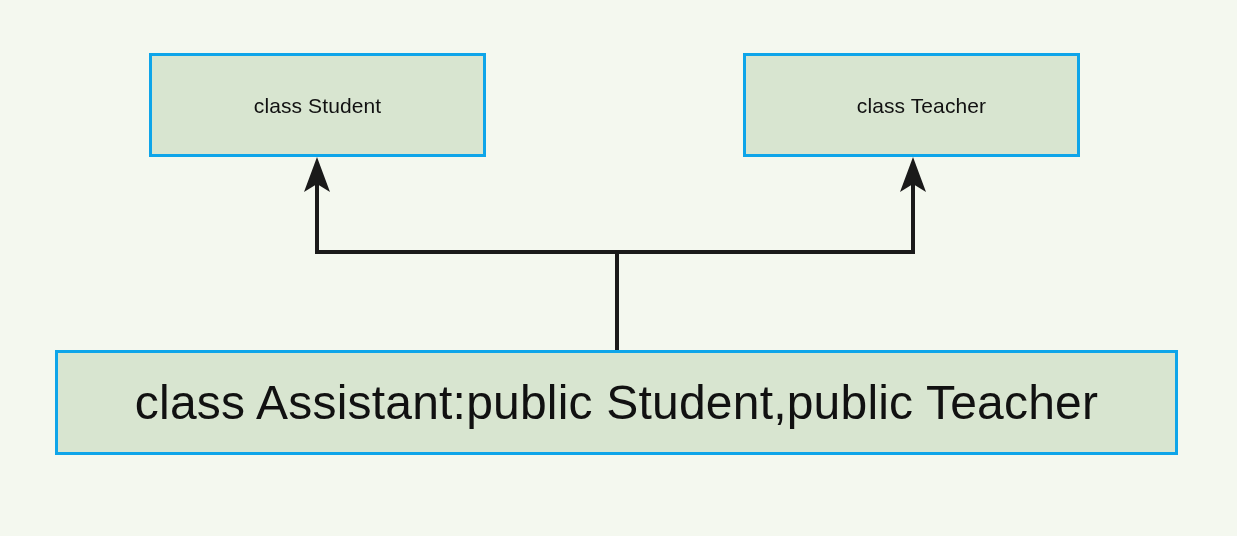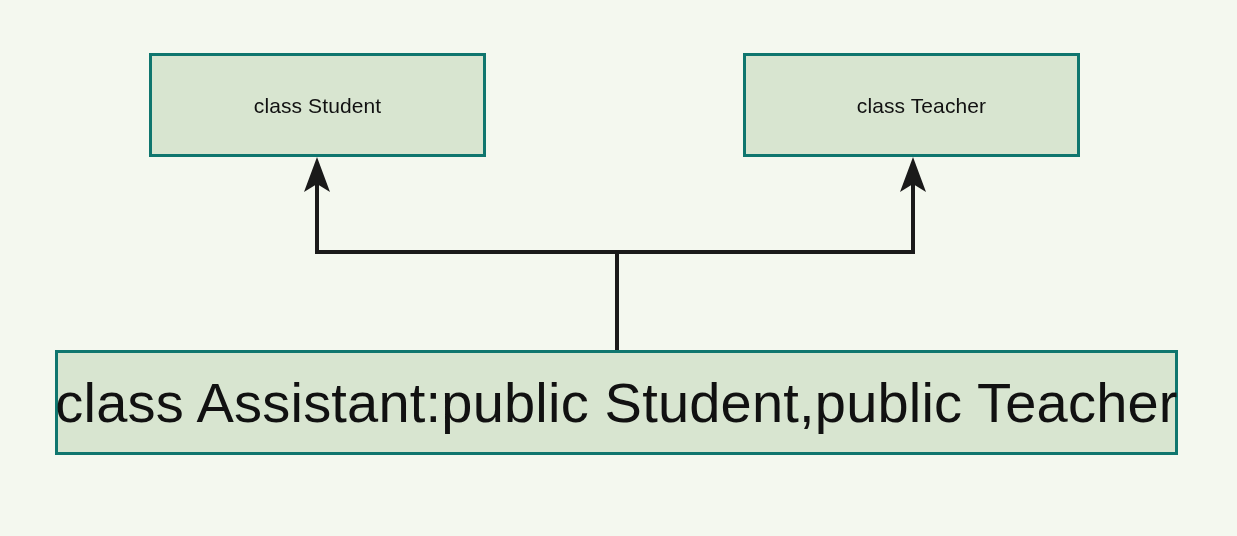"class Student" .class-box { border: 3px solid #0f766e -> 3px solid #0ea5e9 }
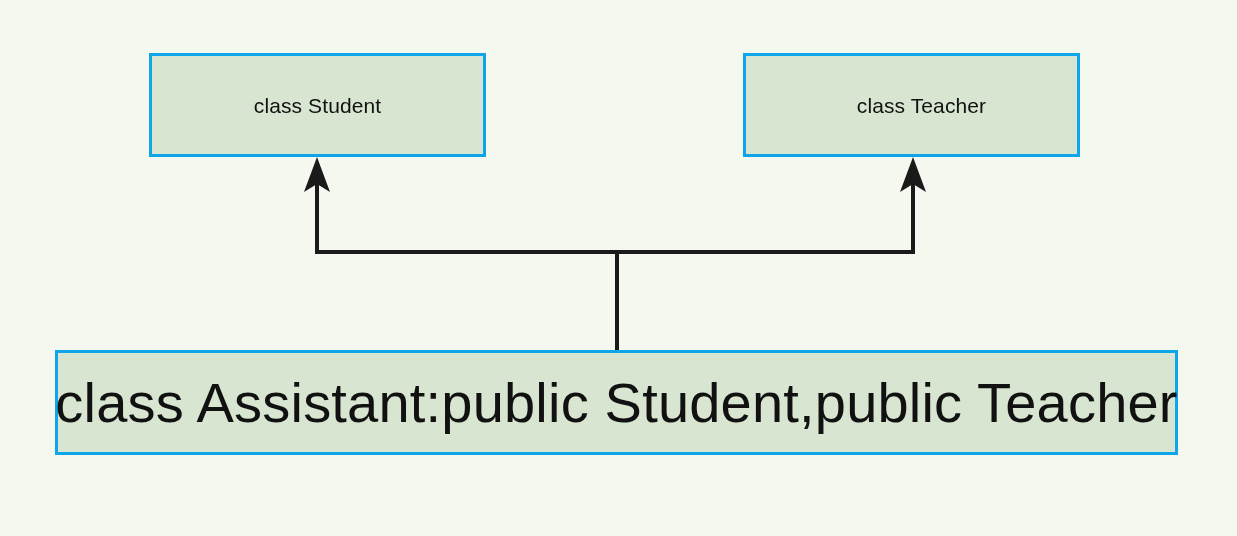"class Assistant:public Student,public" #box-assistant .box-label { font-size: 56px -> 48px }
